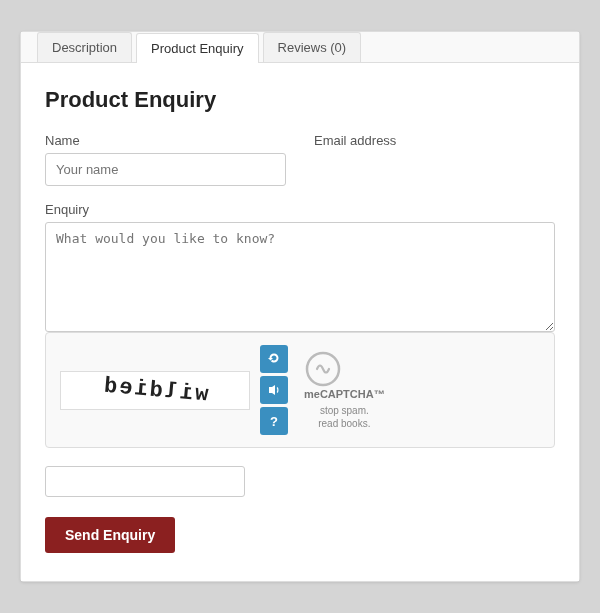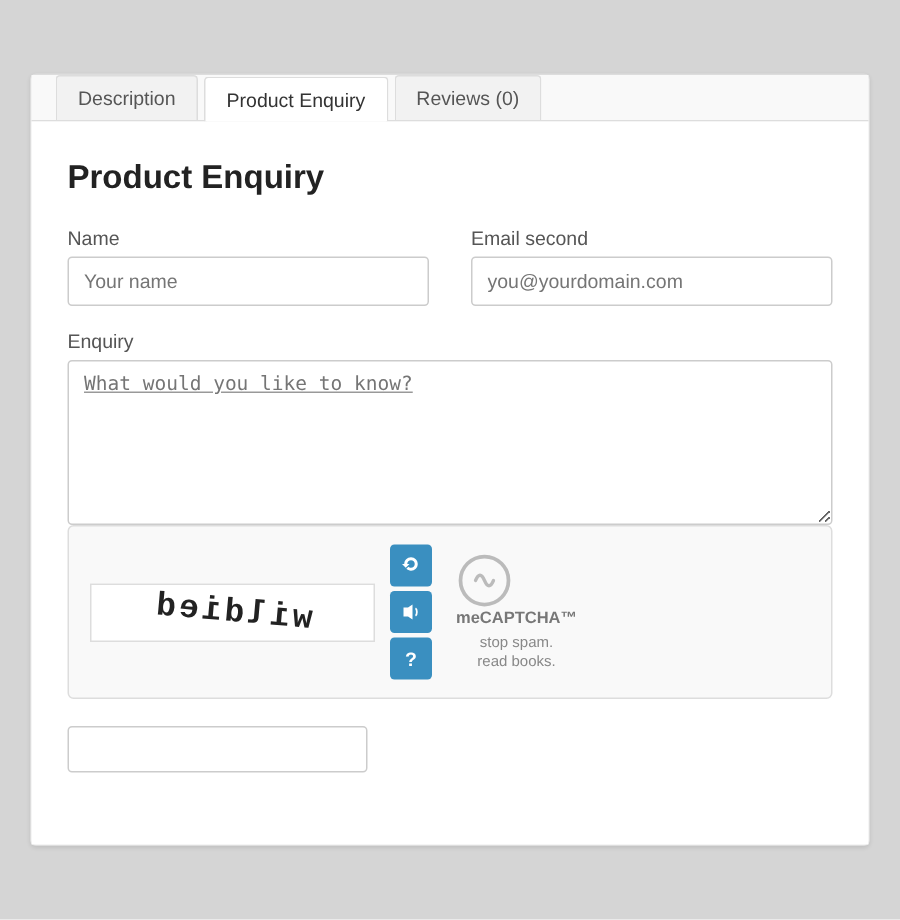"Email second" label { text: second -> address }
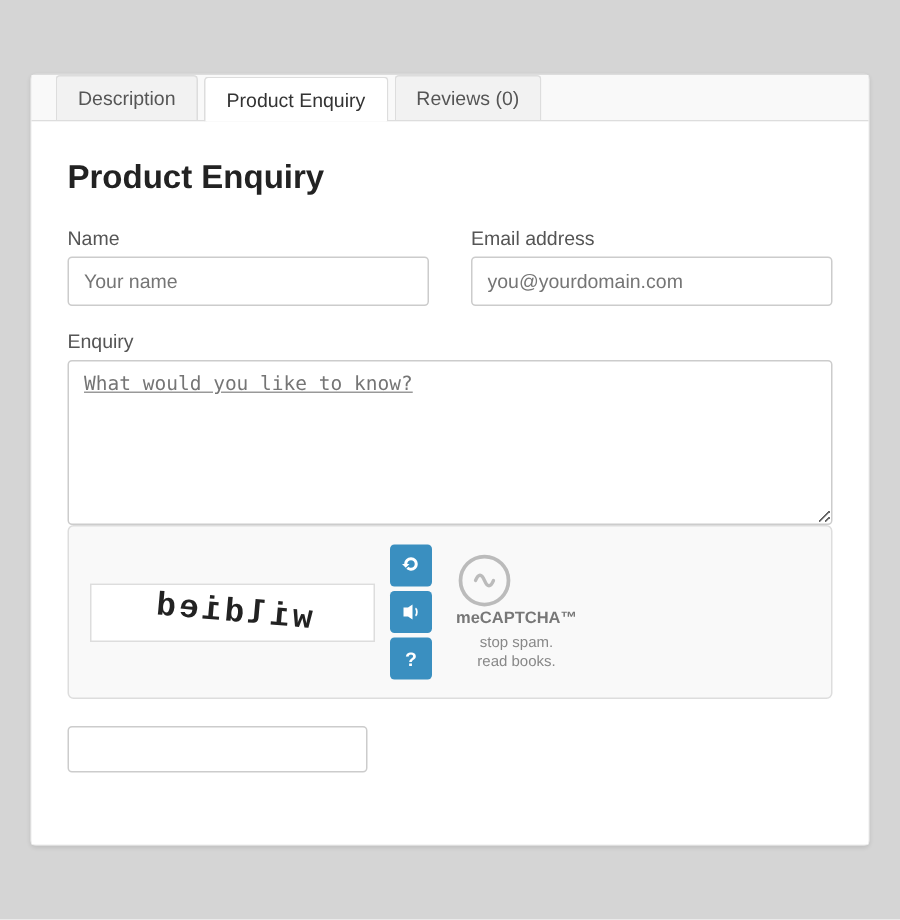"you@yourdomain.com" input { html: <input> -> none }
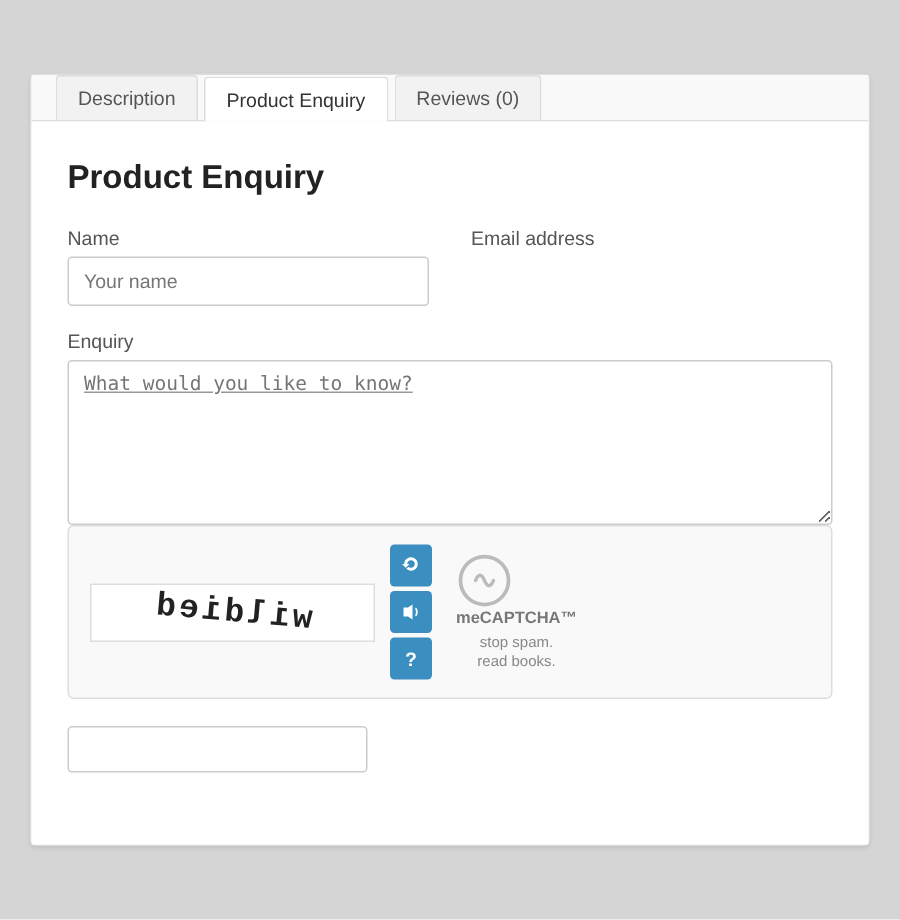"What would you like to" .form-group textarea { text-decoration: underline -> none }
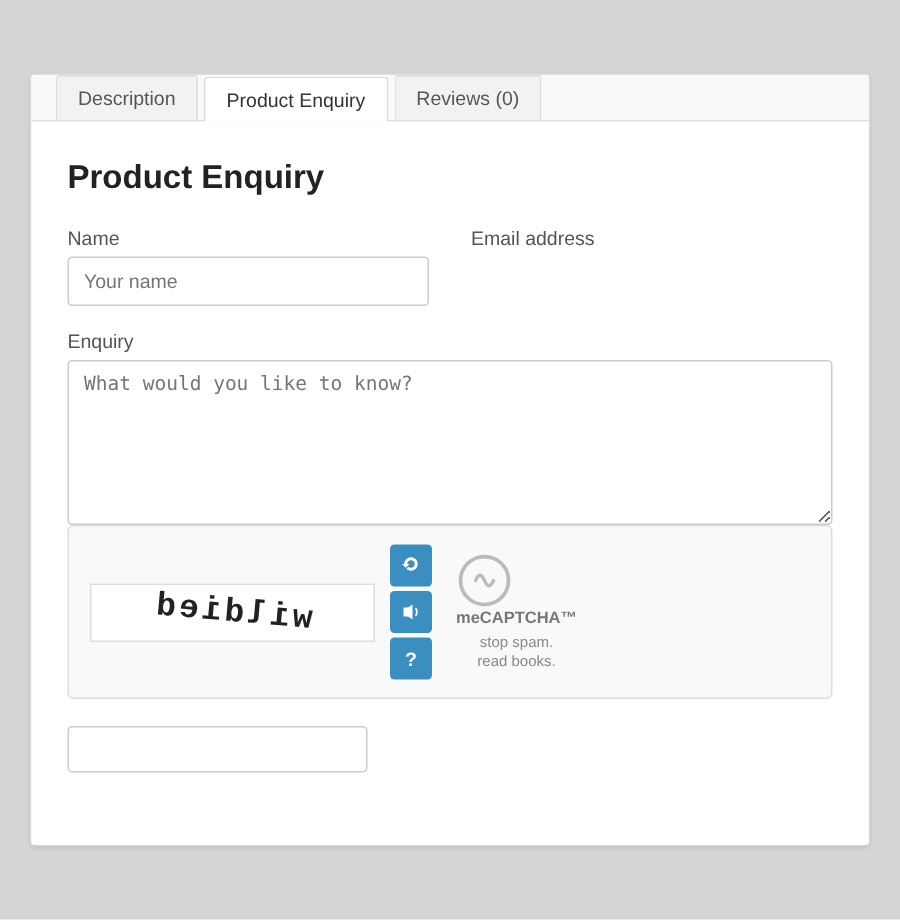"Send Enquiry" button.send-btn { html: none -> <button>Send Enquiry</button> }
